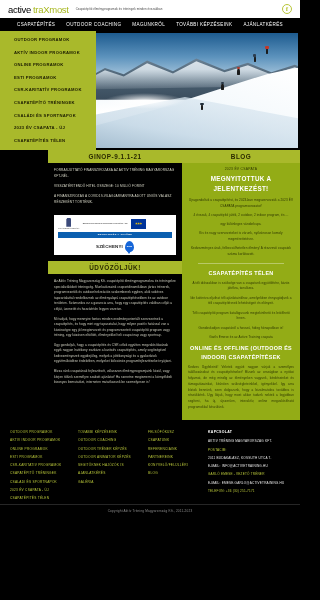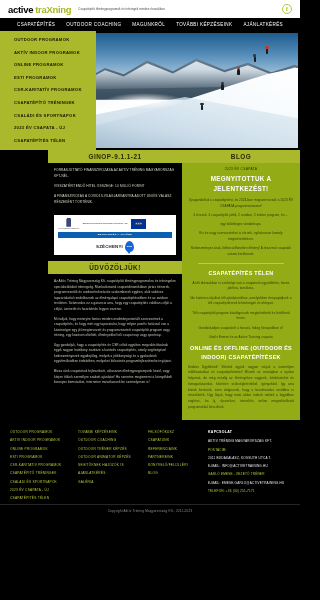"active" .logo { font-weight: bold -> normal }
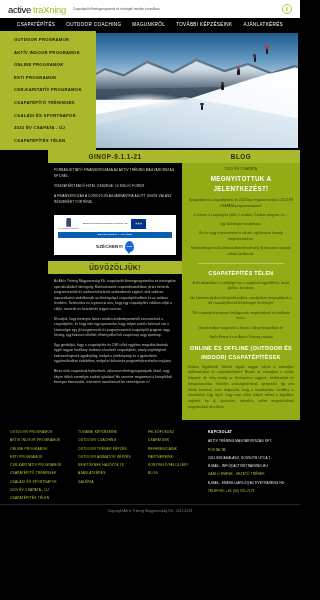"ning" span.wx { text: ning -> most }
